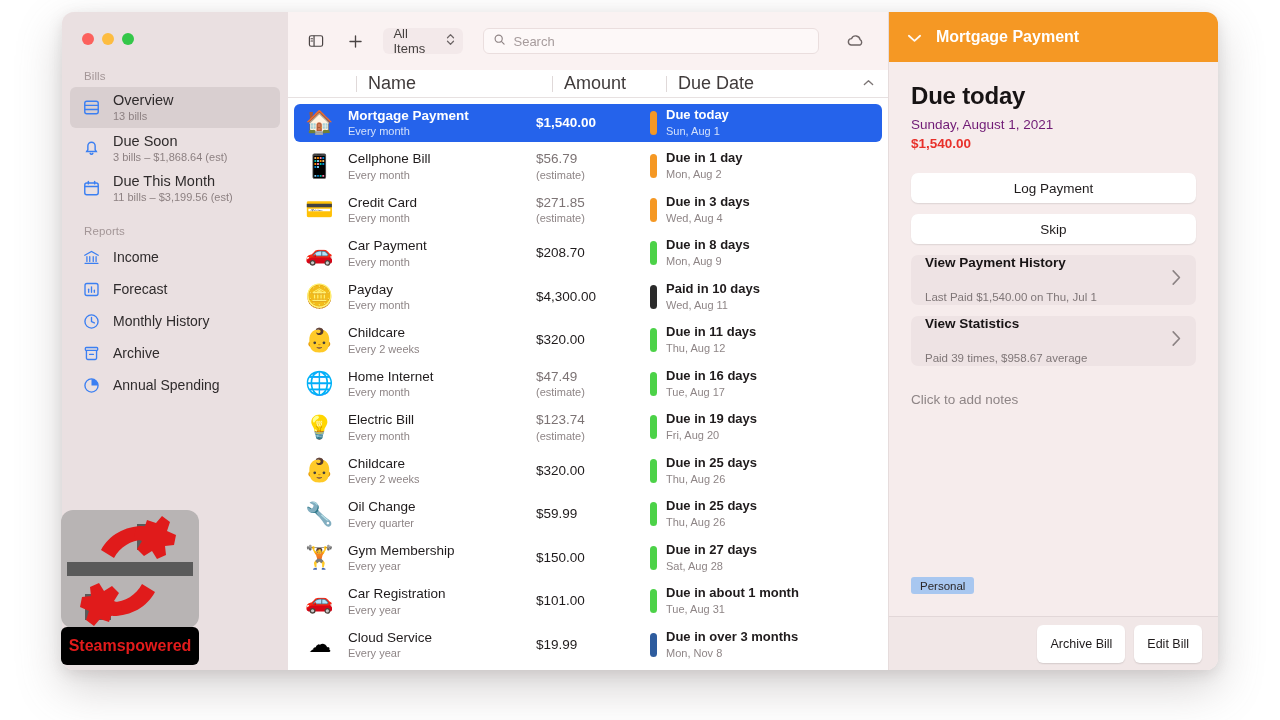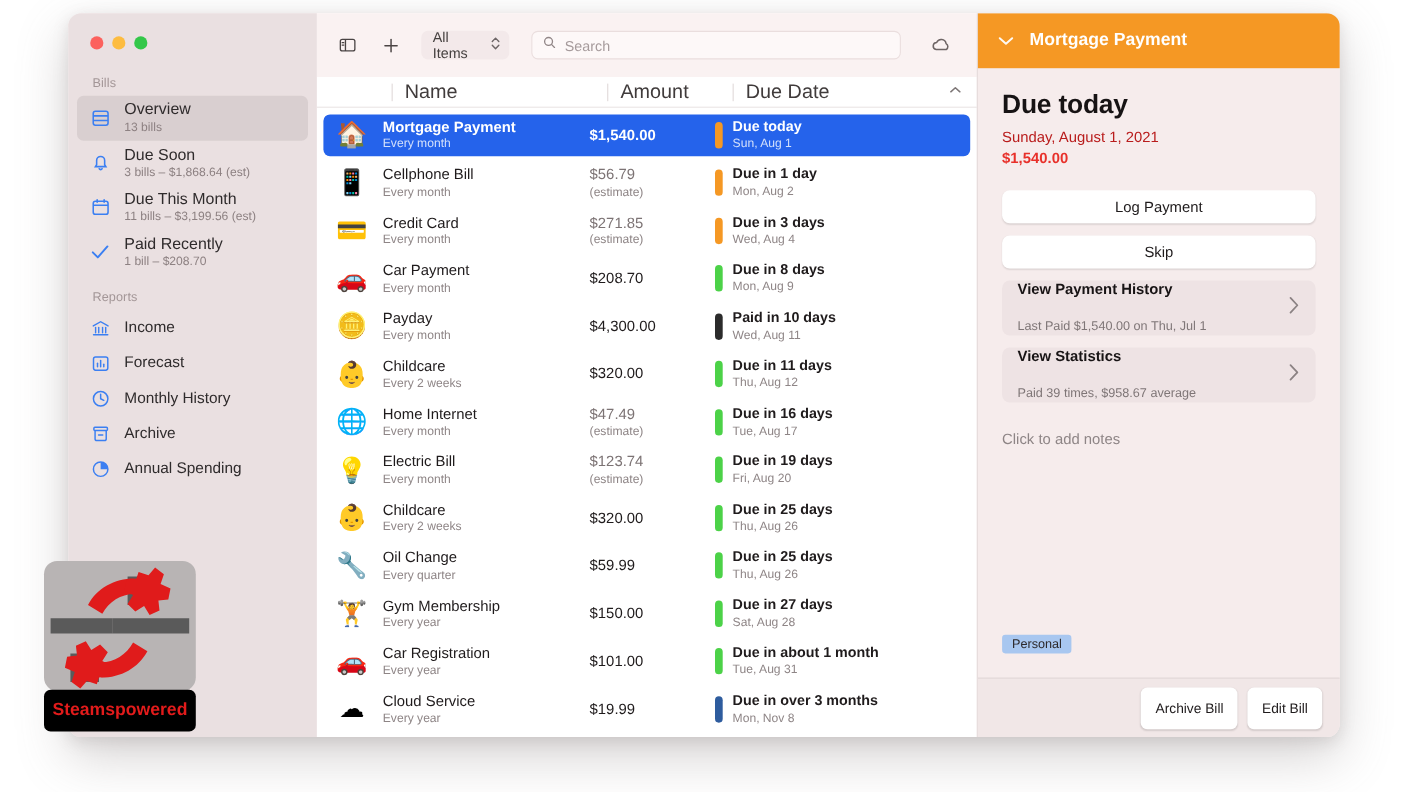"Sunday, August 1, 2021" .d-date { color: #b91c1c -> #701a75 }
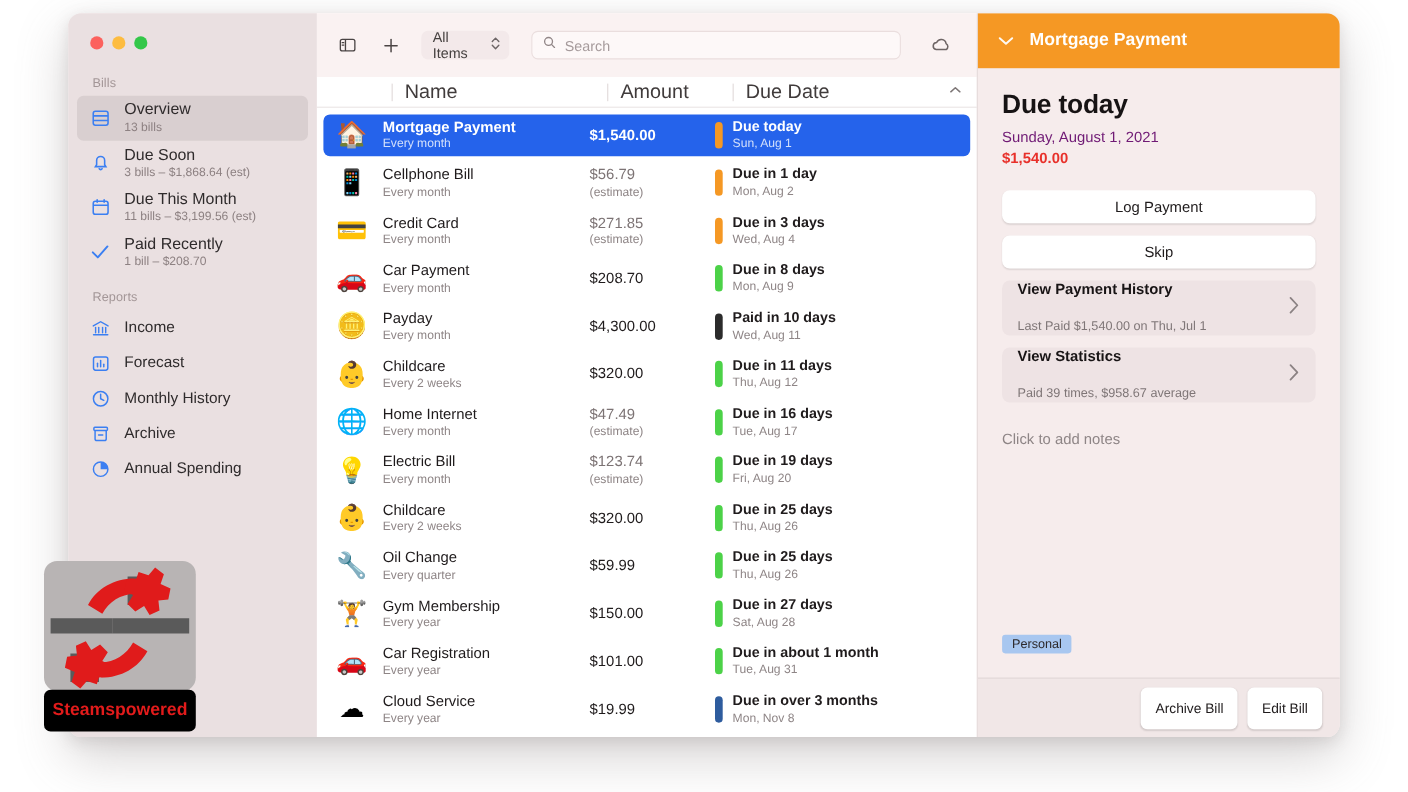"Paid Recently" div.sb-item { html: <div> <span> <svg> <polyline></polyline> </svg> </span> <span> <span>Paid Recently</span> <span>1 bill – $208.70</span> </span> </div> -> none }
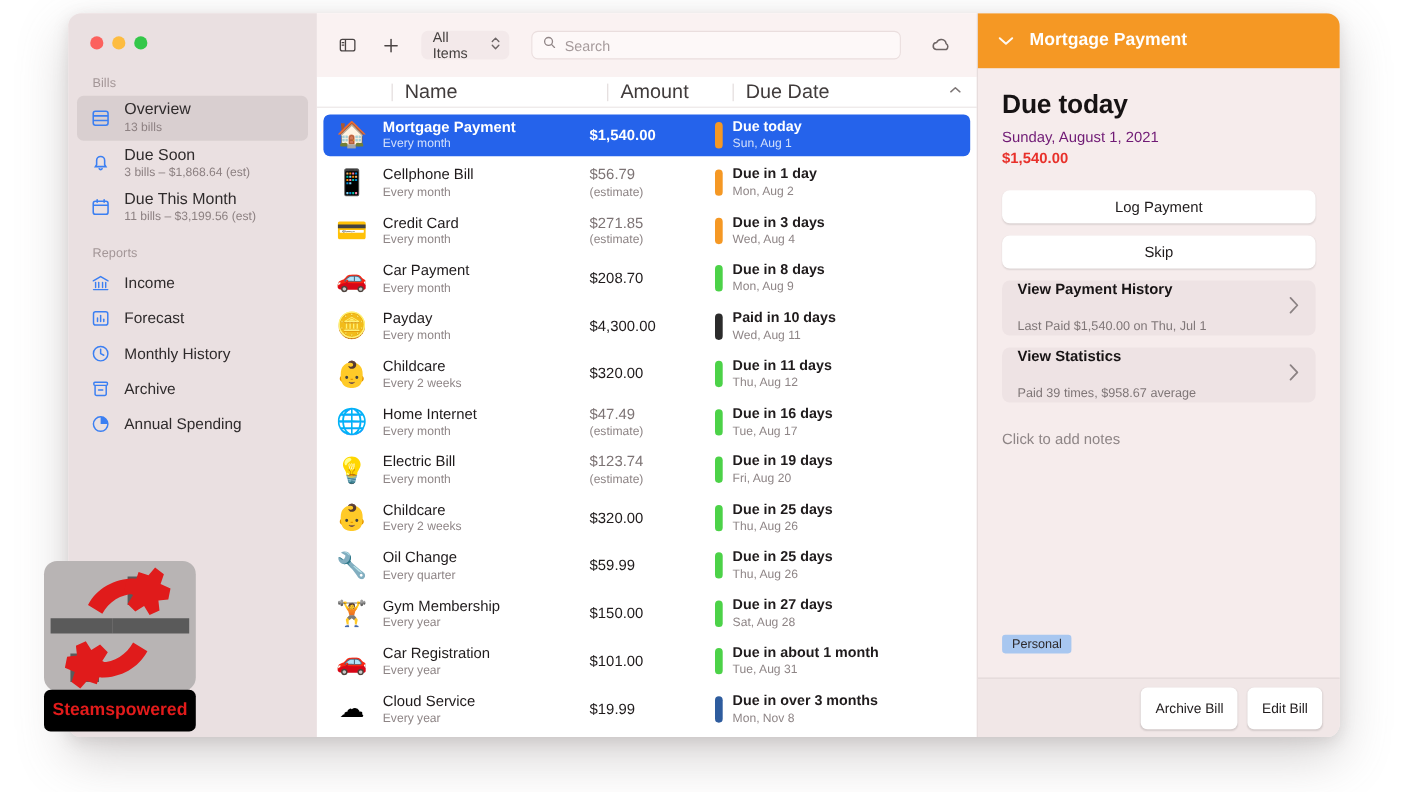"Steamspowered" .watermark { left: 40px -> 61px }
